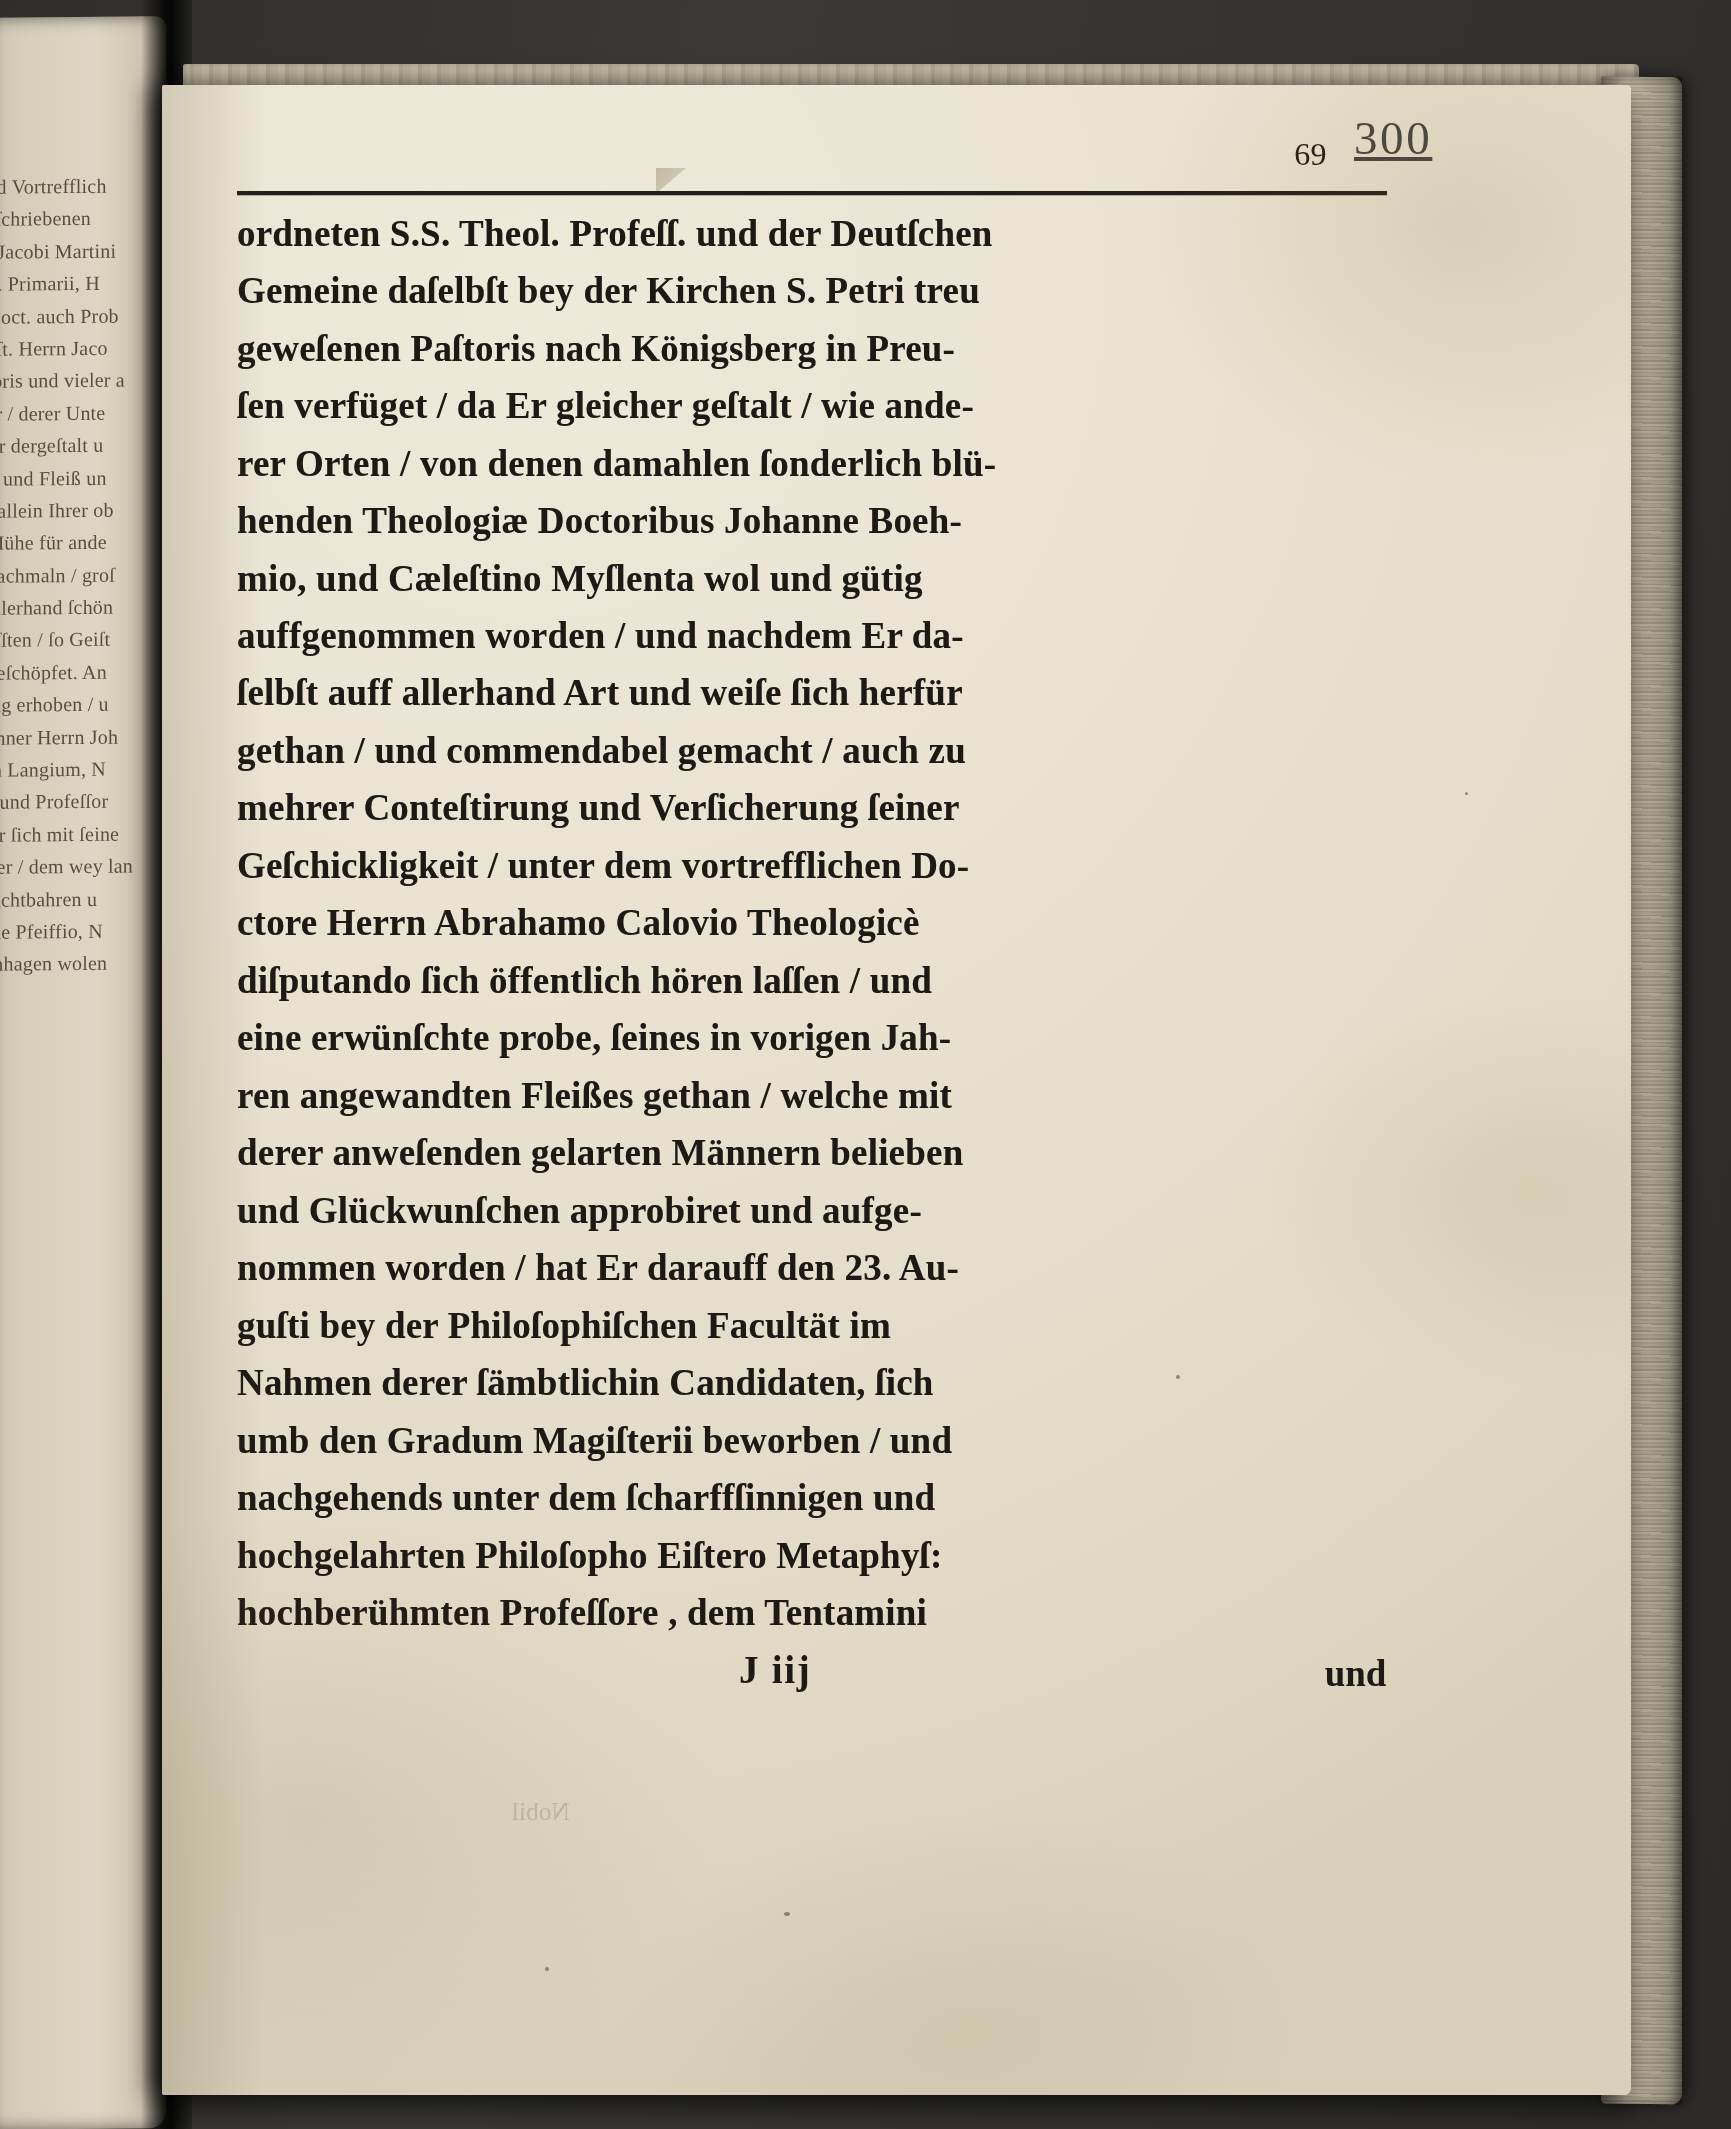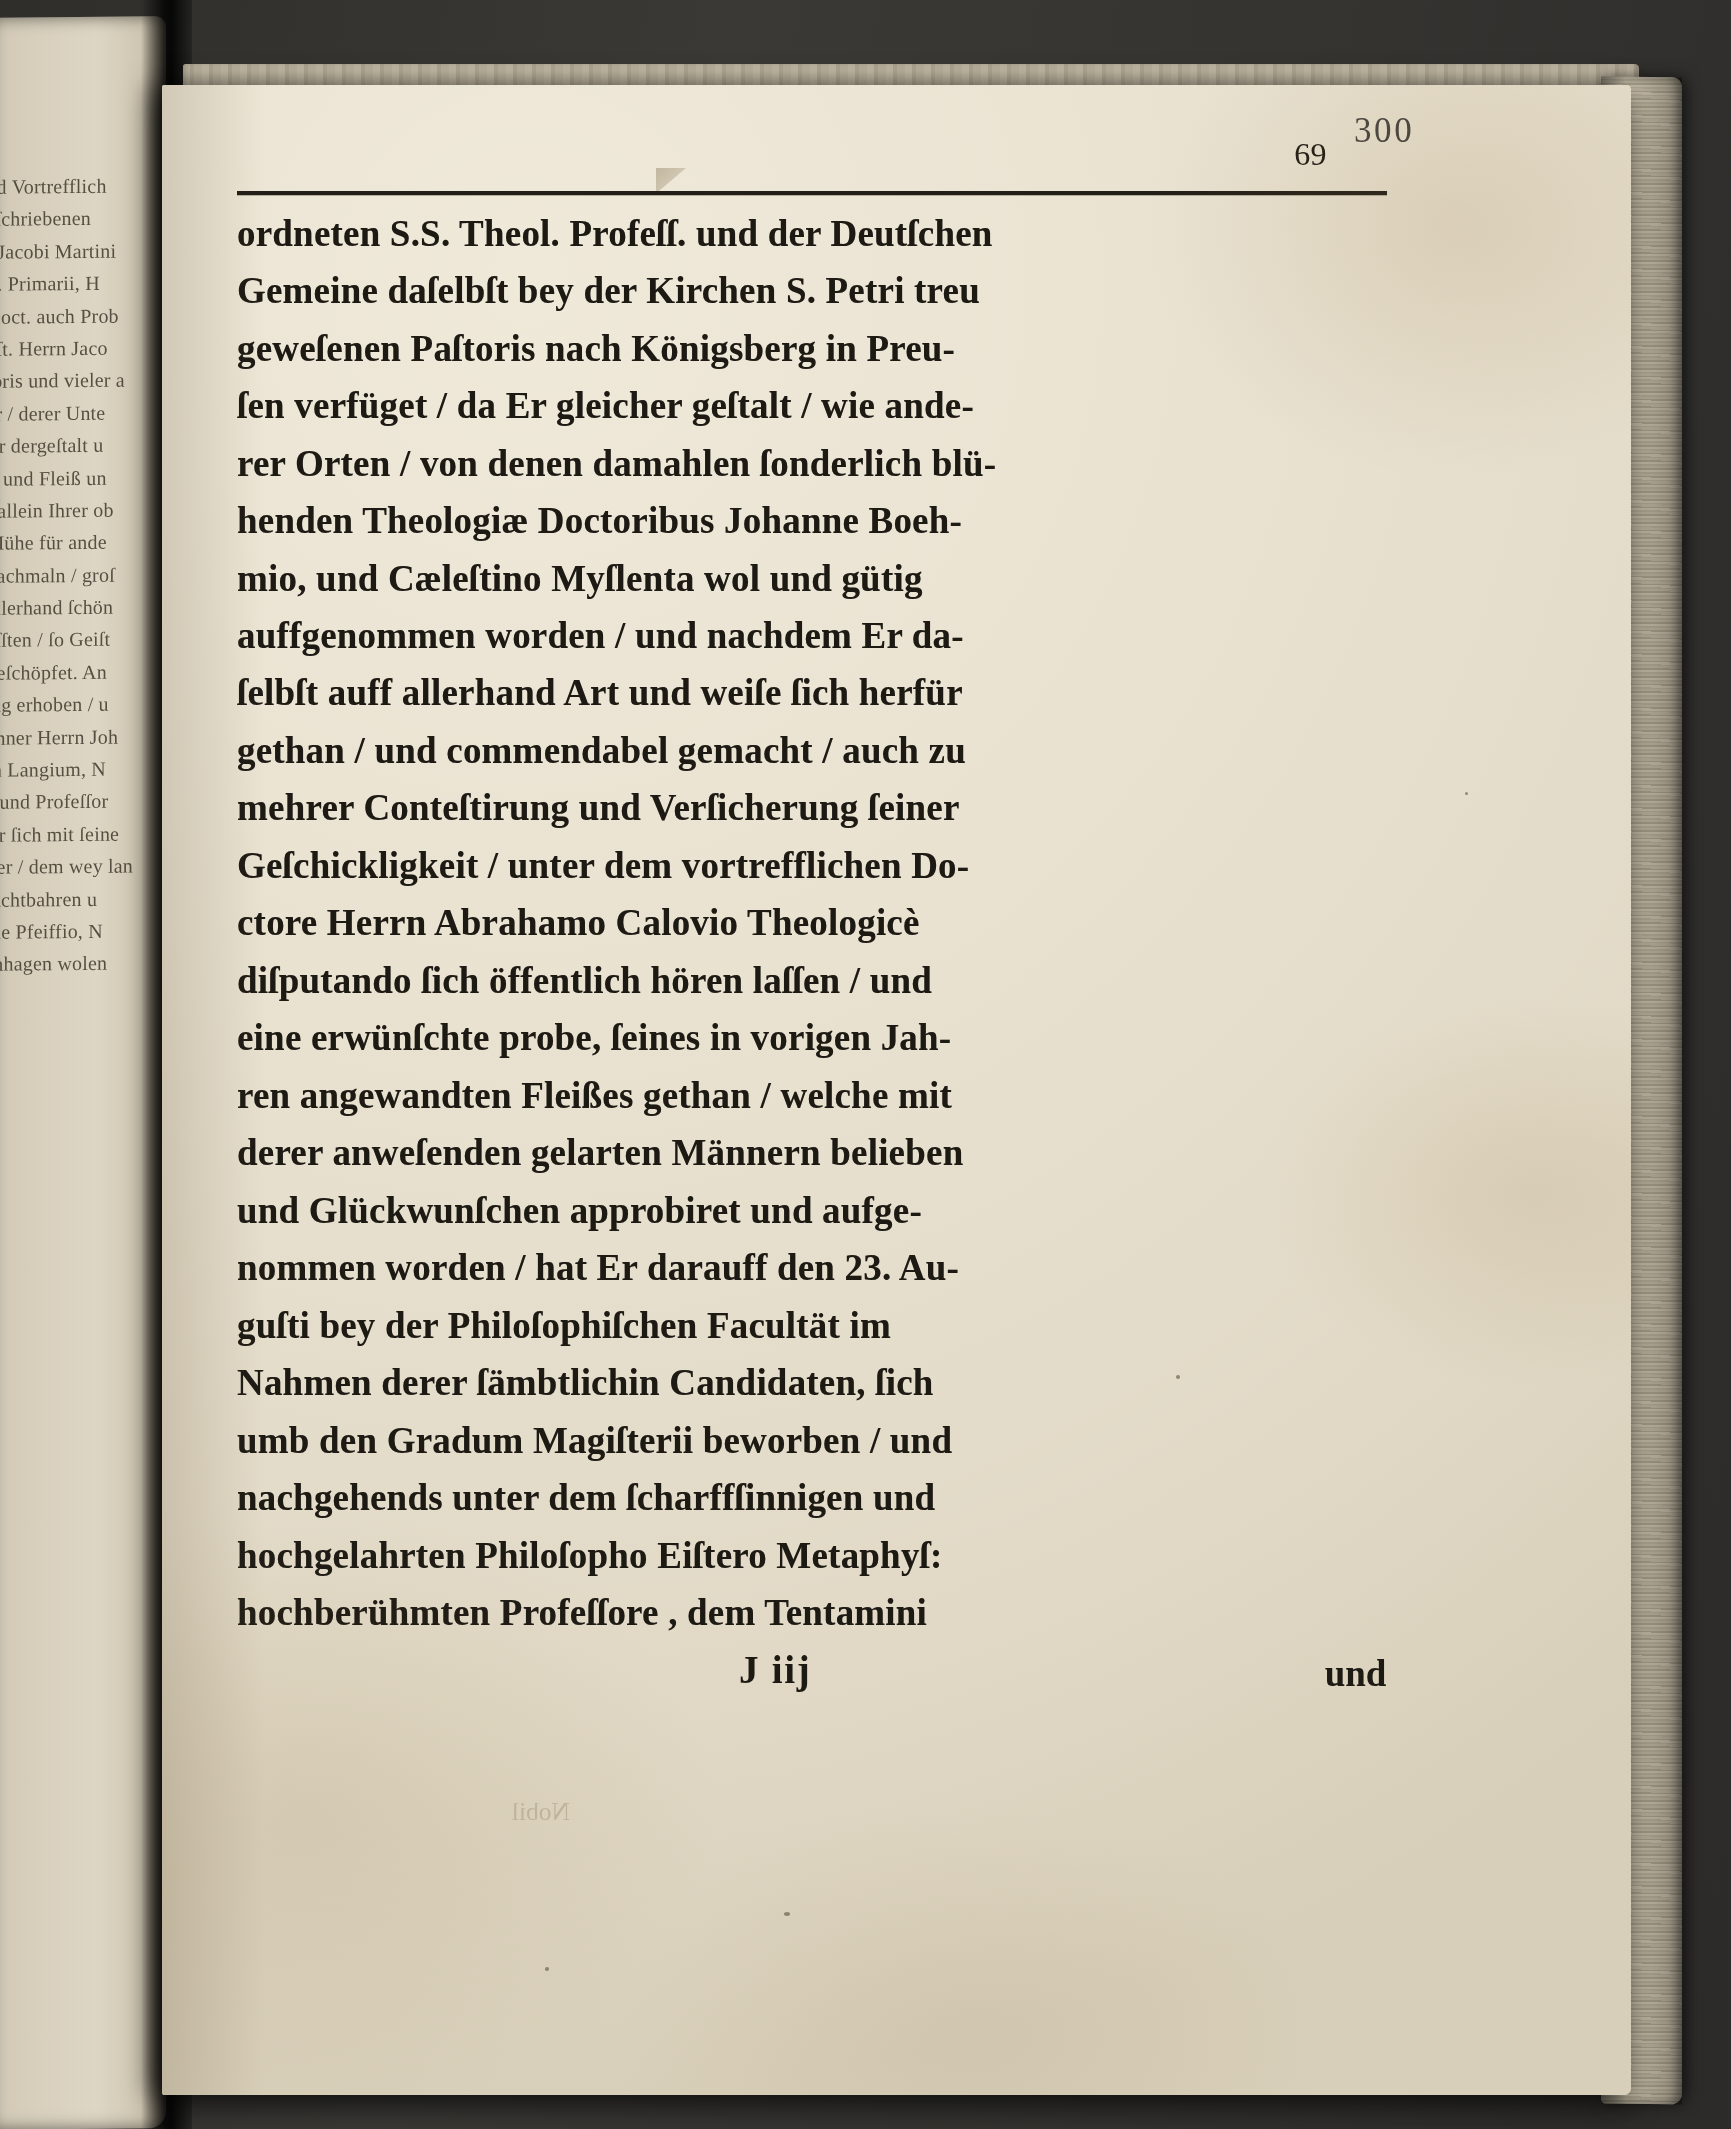"300" .archive-no { font-size: 35px -> 47px; text-decoration: none -> underline }
